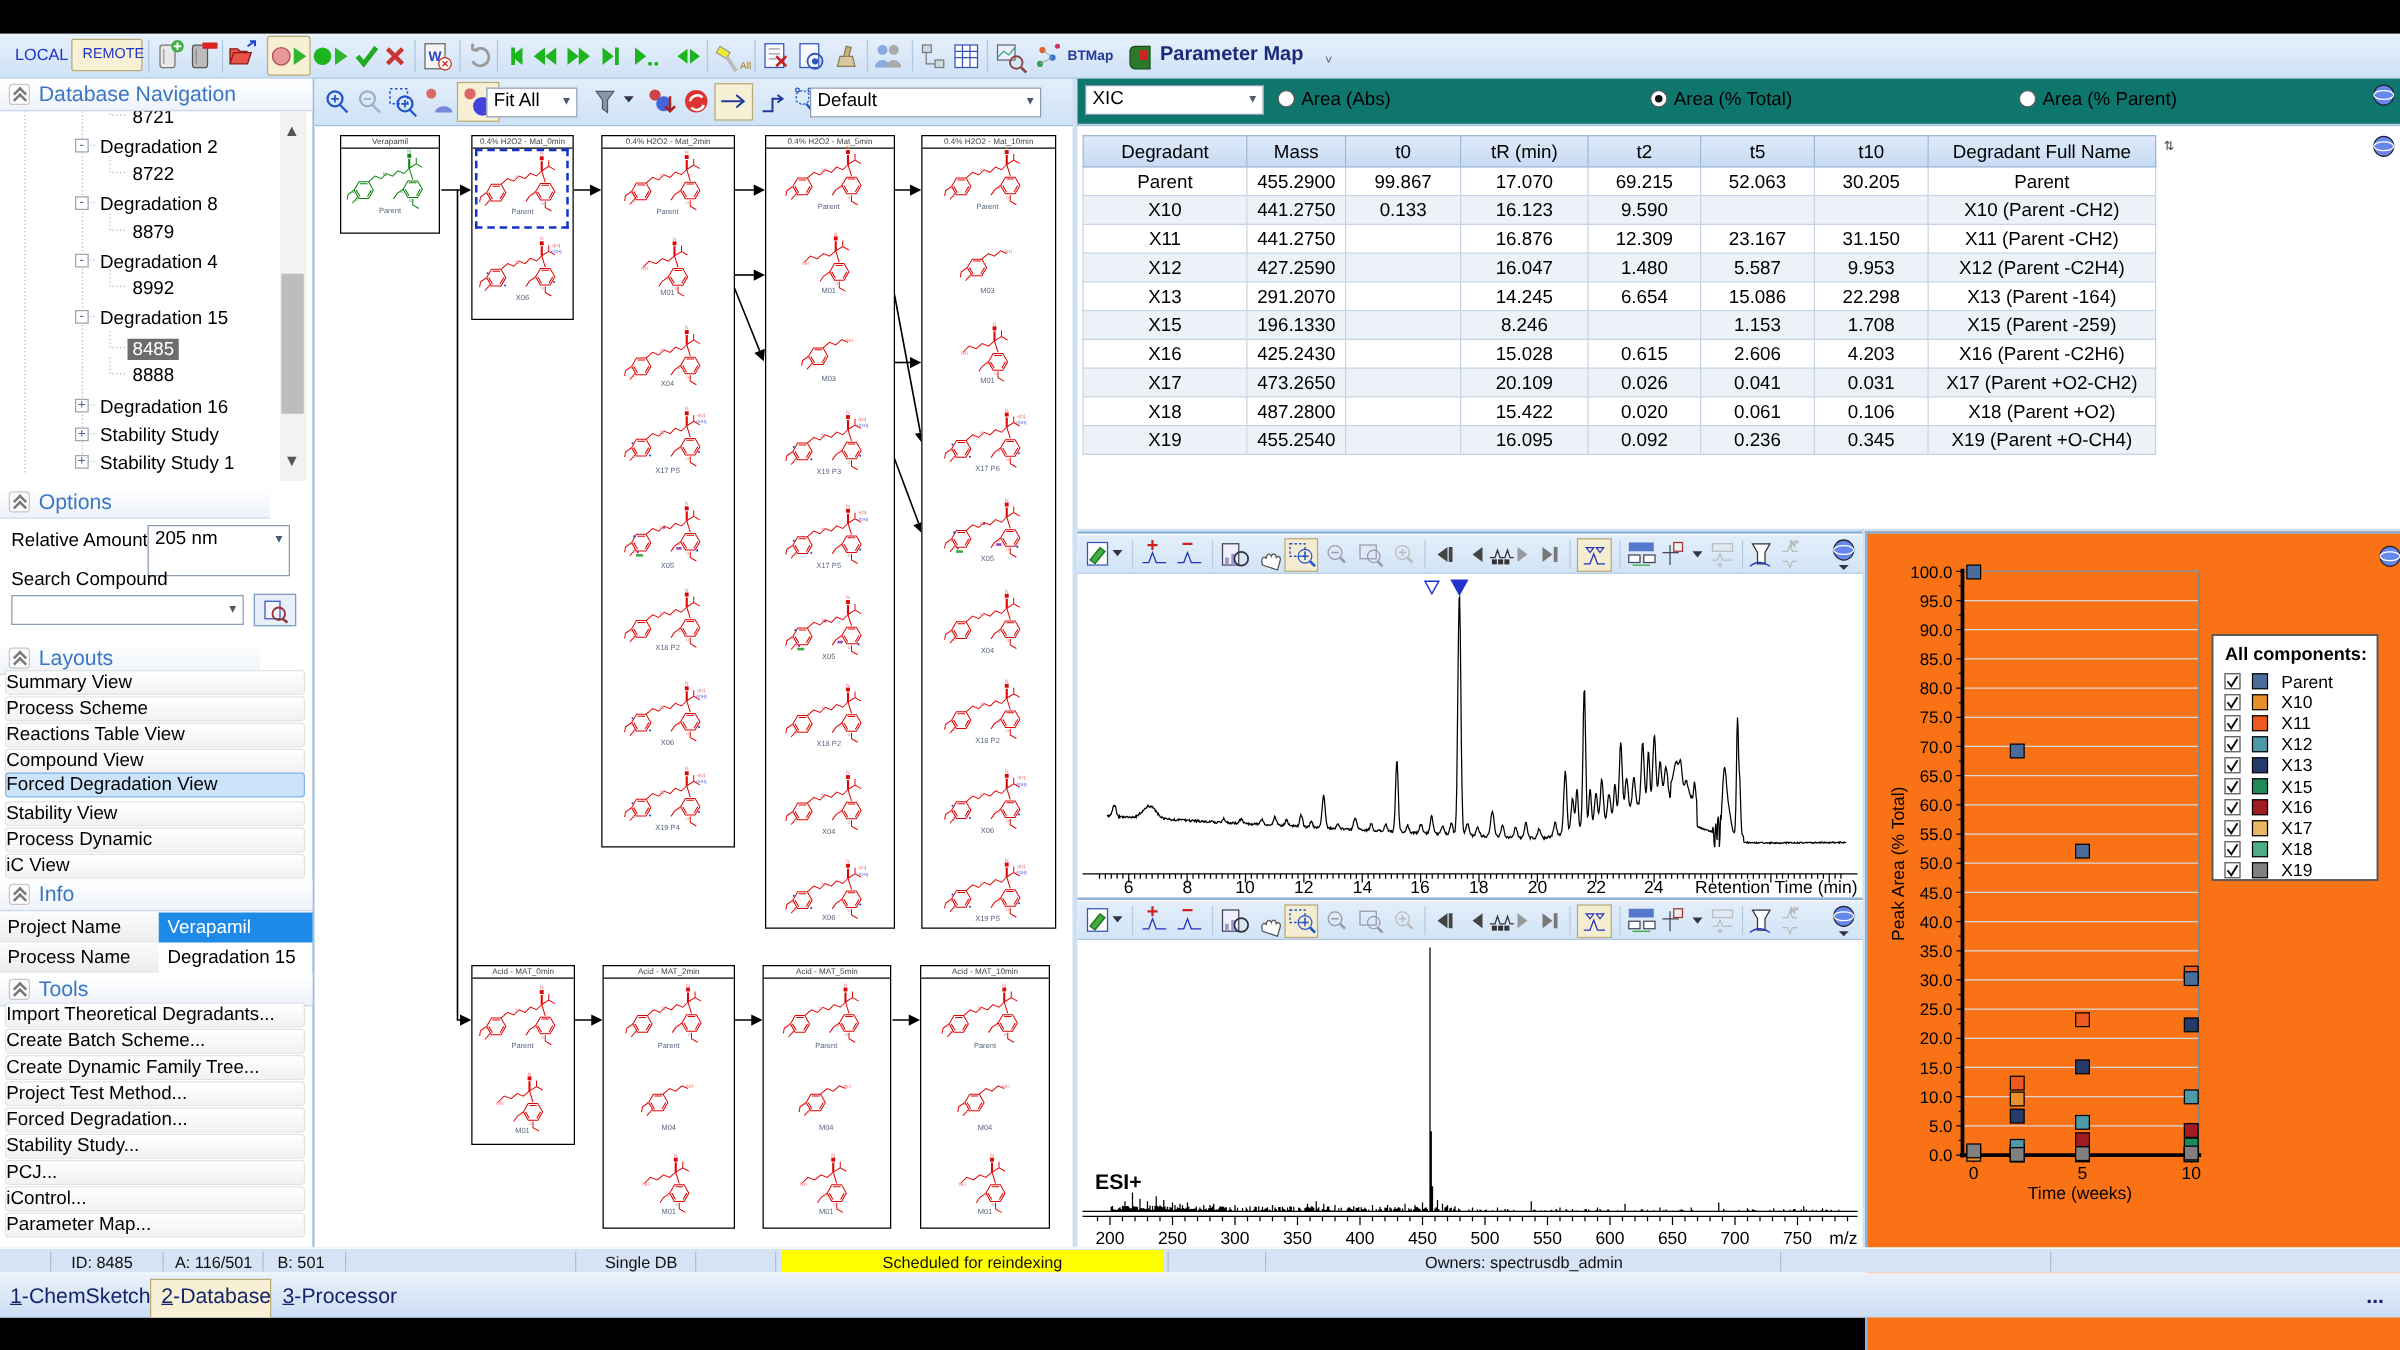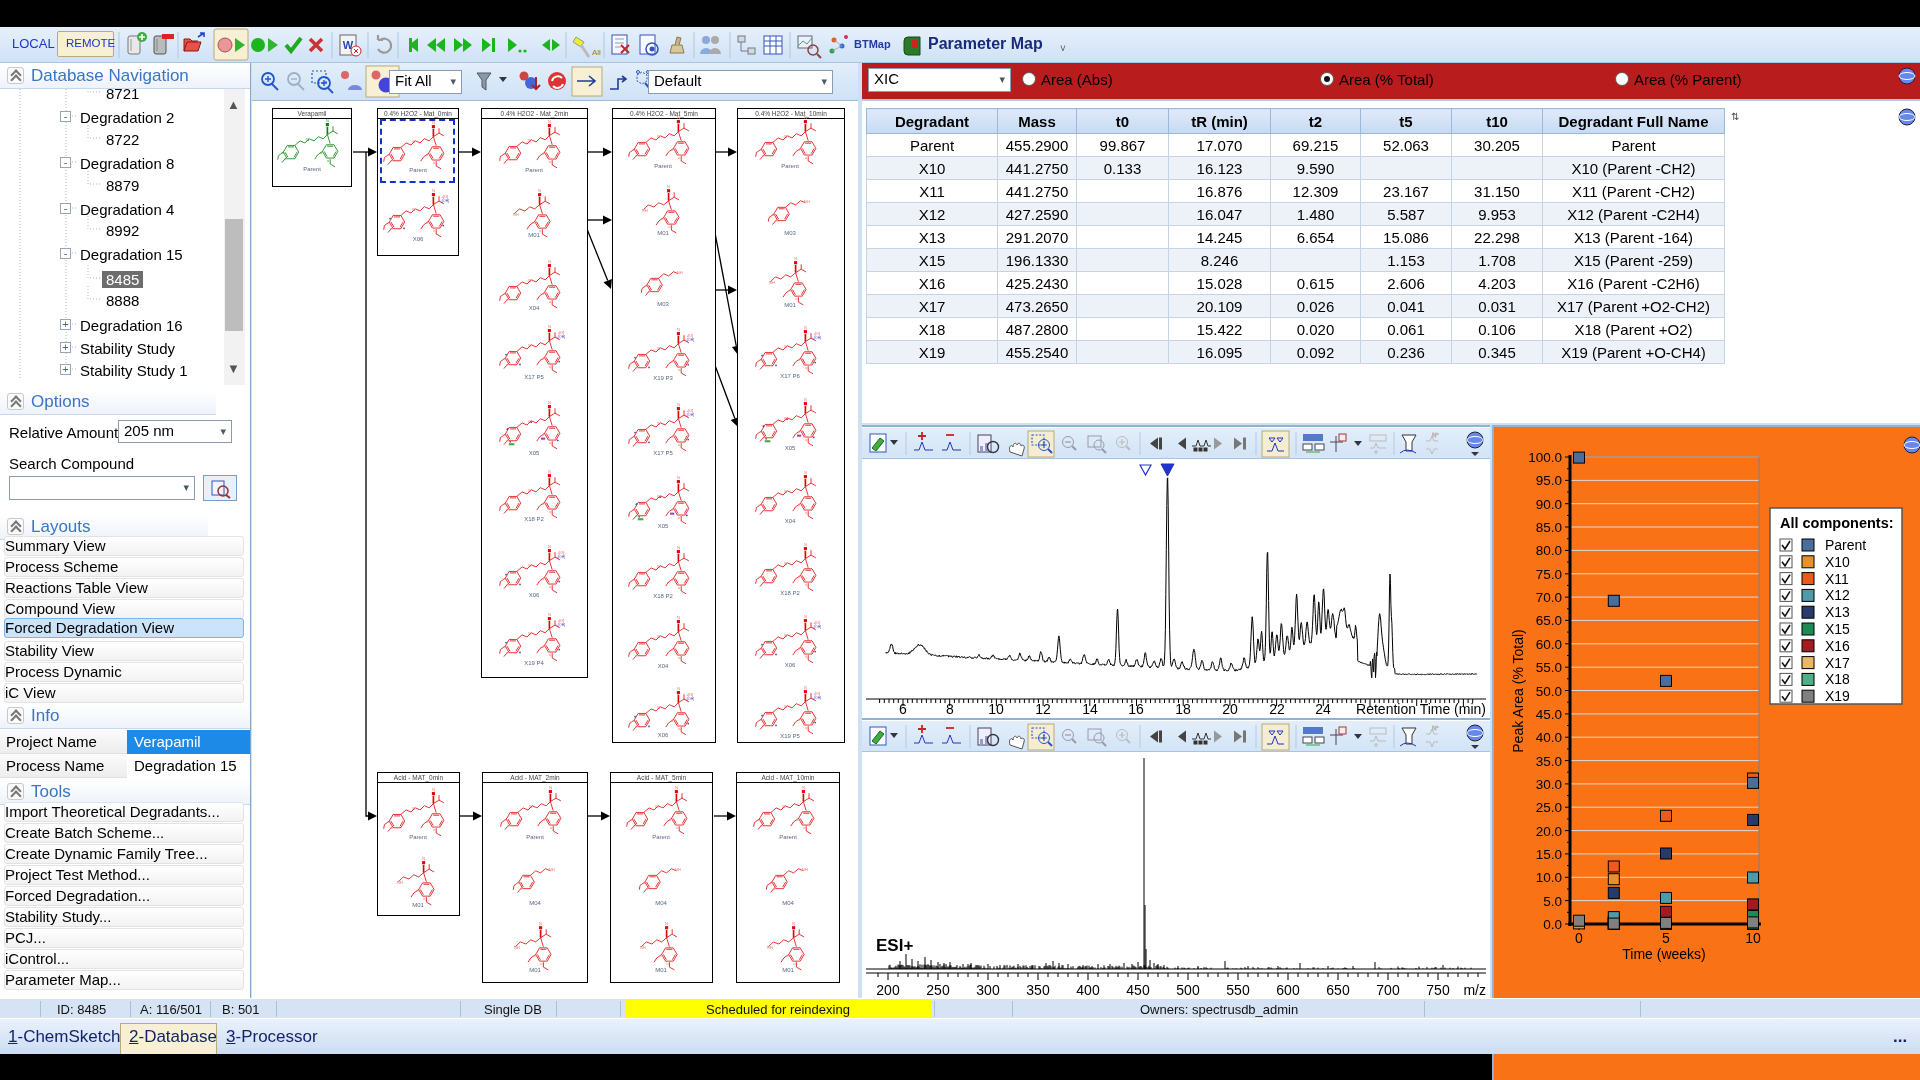"XIC" #rtop { background: #b91c1c -> #0f766e }
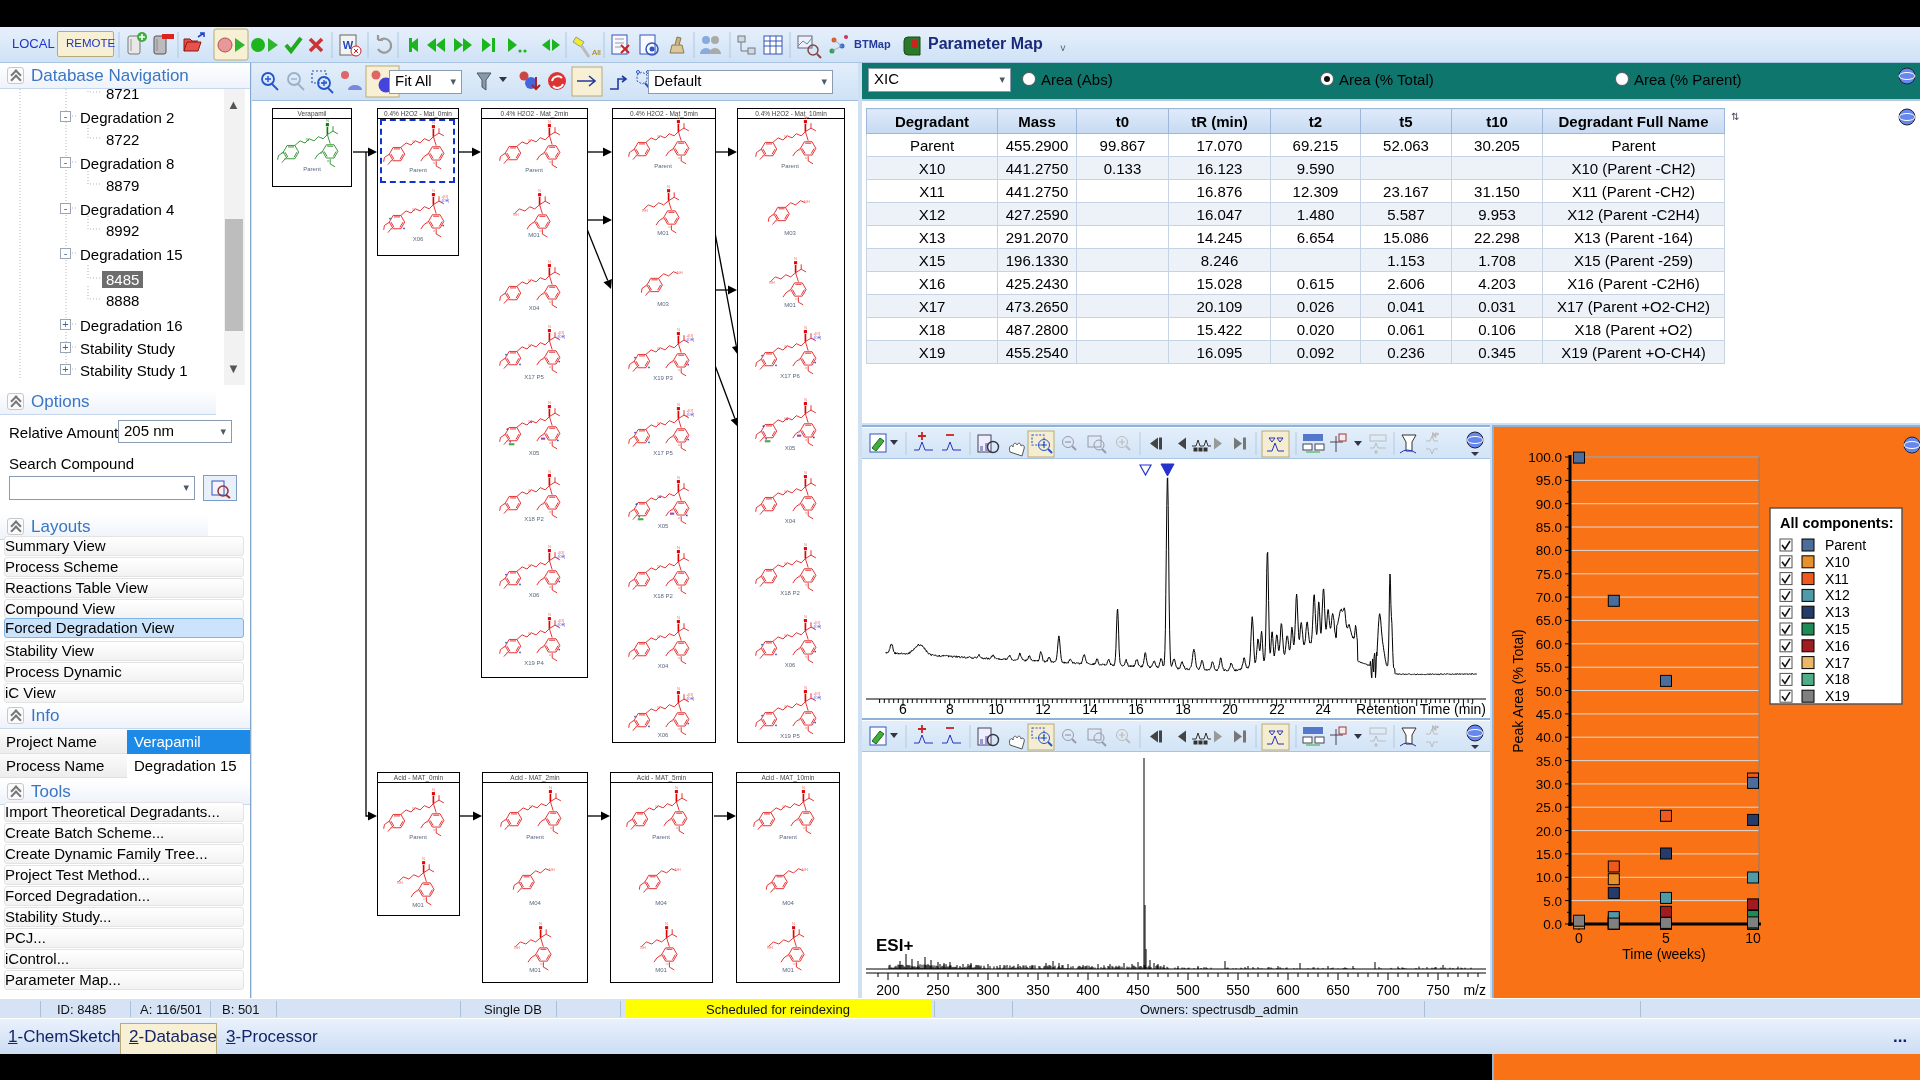"Degradant" table.grid th { font-weight: bold -> normal }
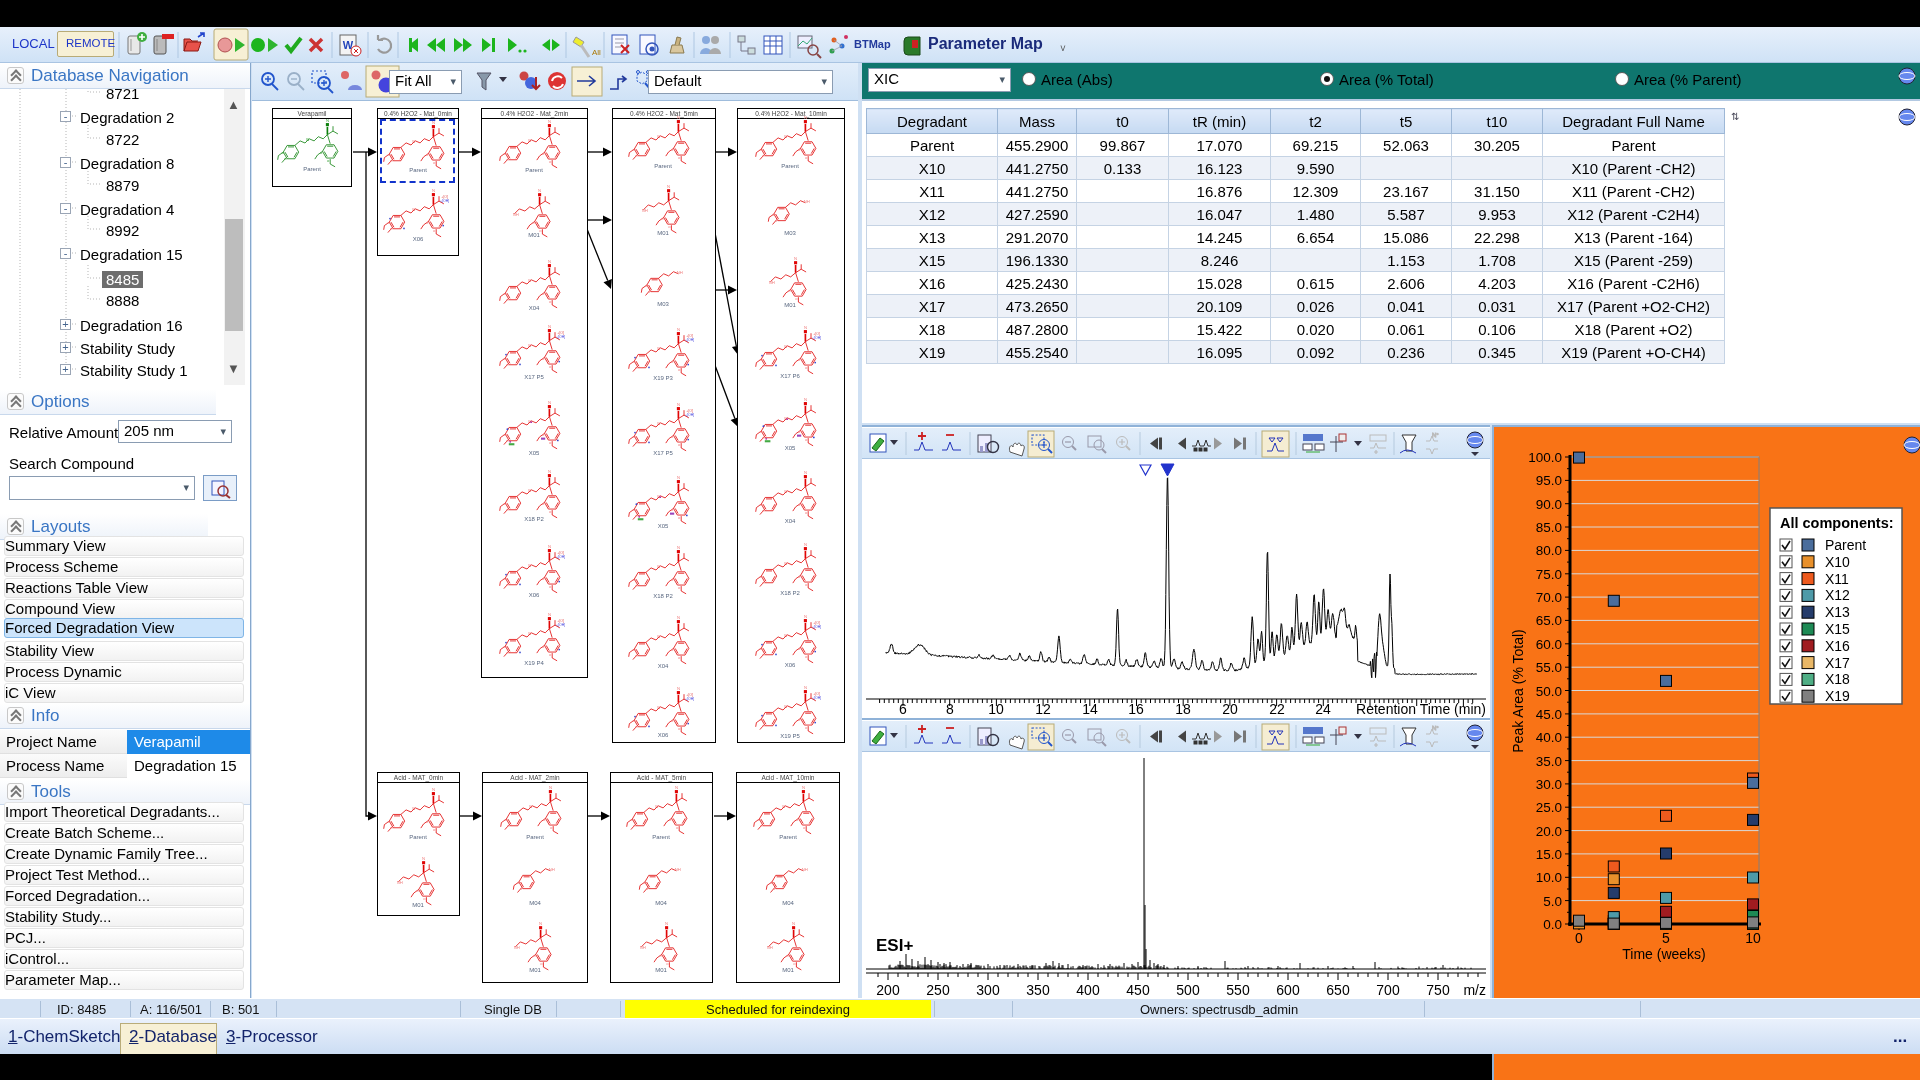"205 nm" div.combo { height: 23px -> 41px }
